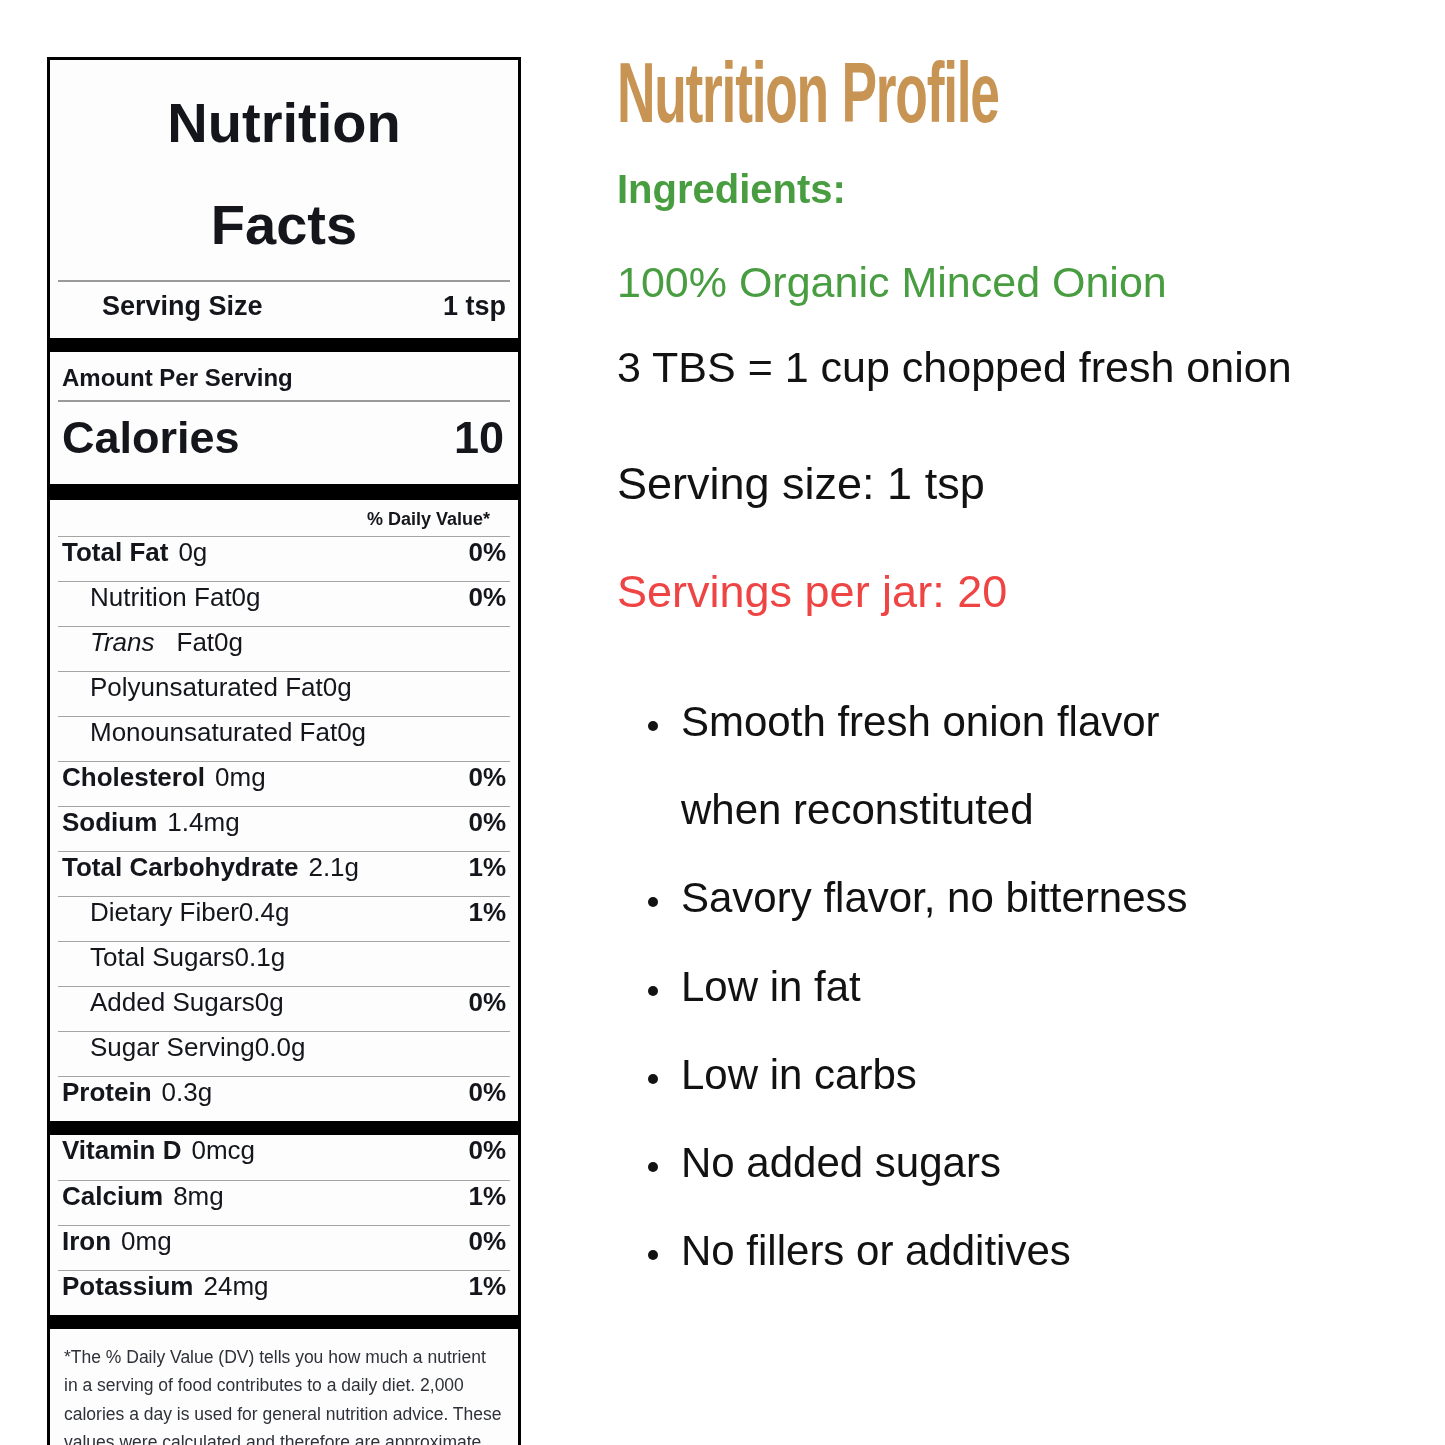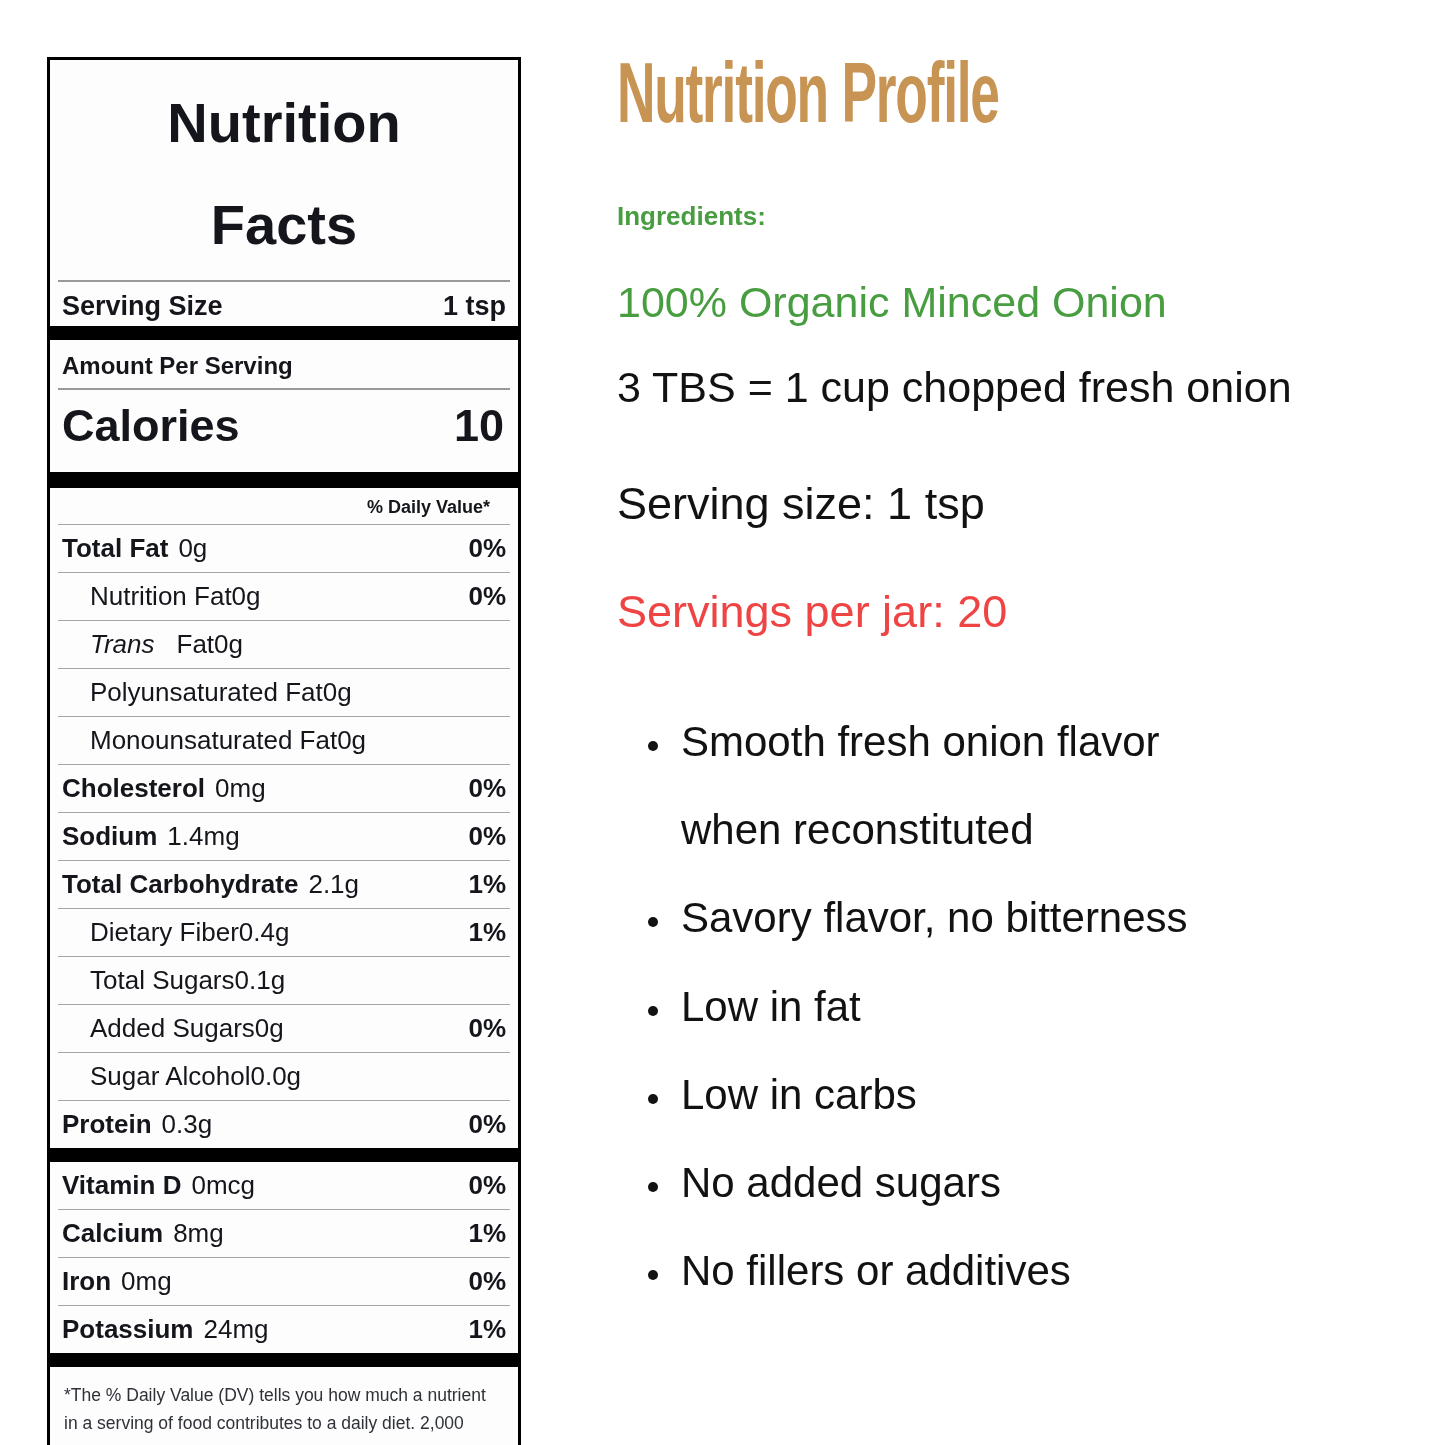"Ingredients:" .ingredients-label { font-size: 26px -> 40px; margin-top: 66px -> 32px }
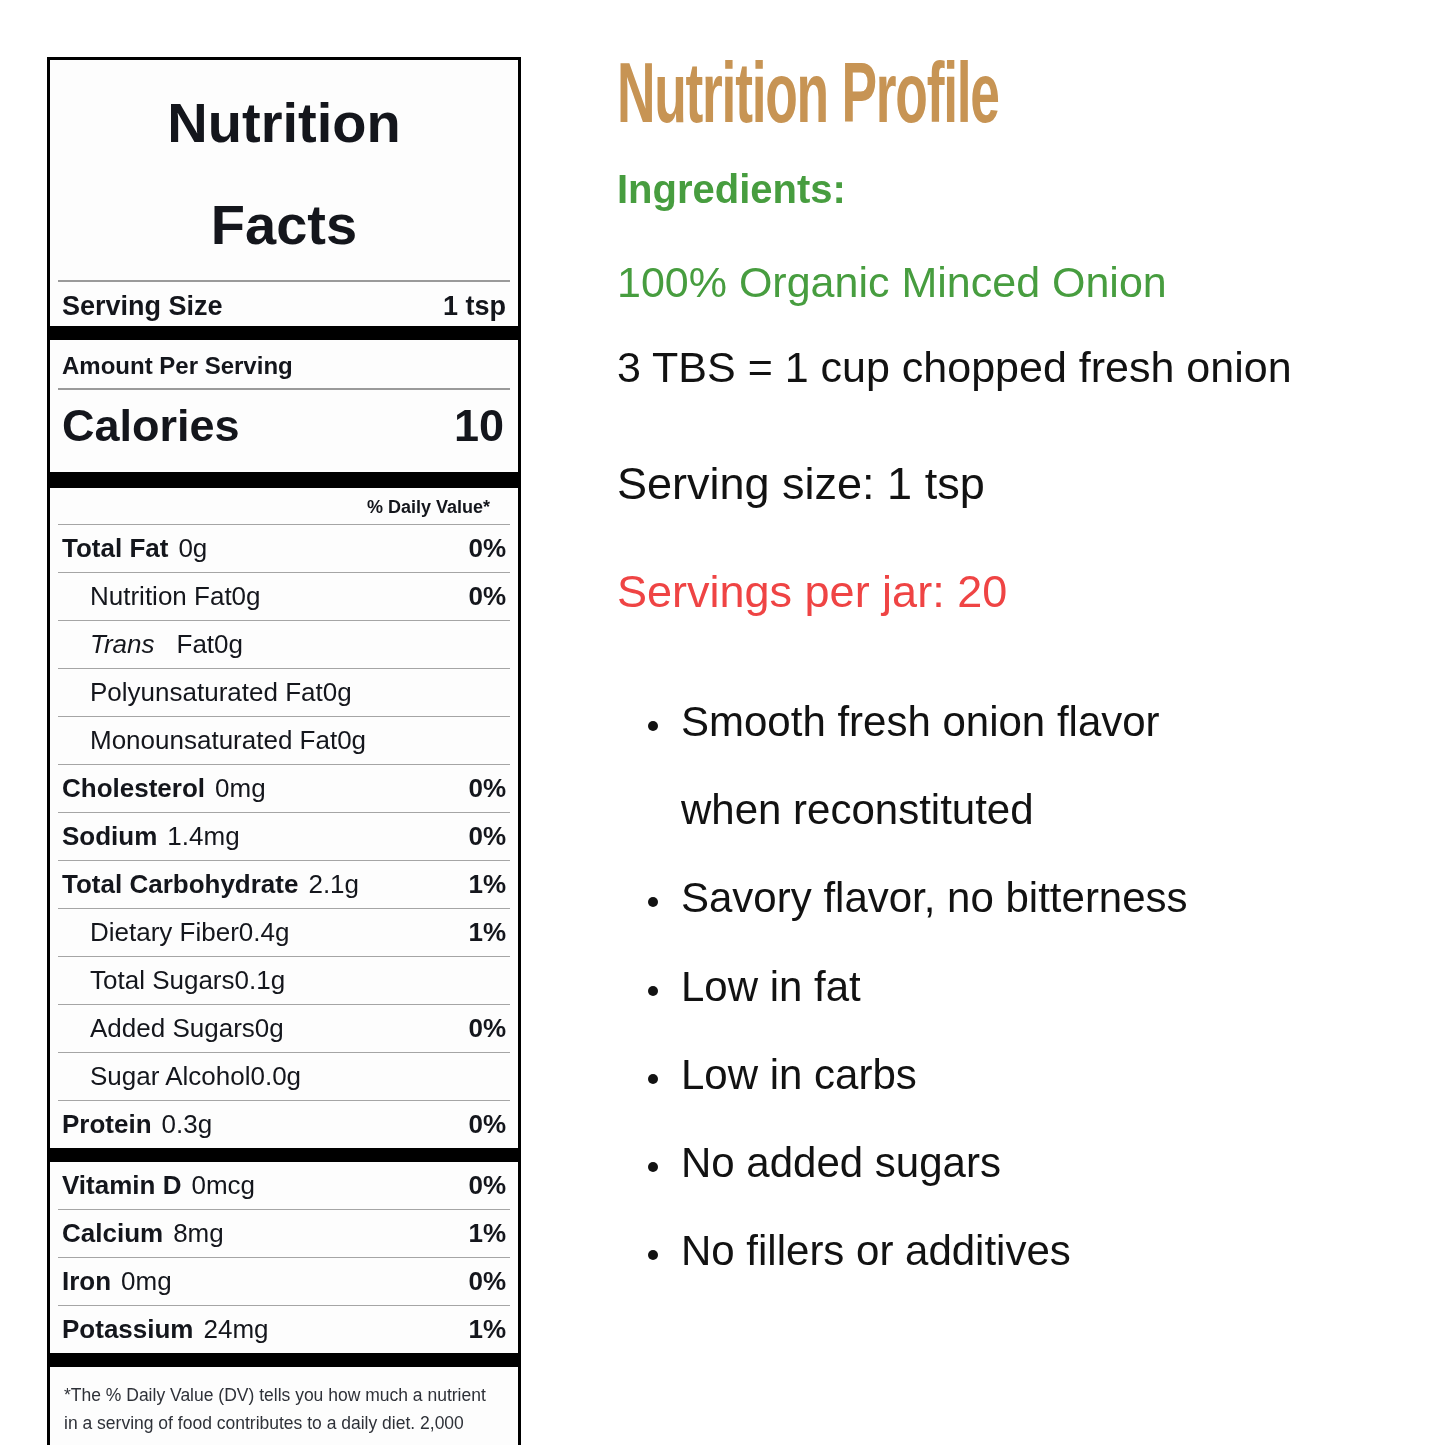"Serving Size" .nf-serving-row { margin-left: none -> 40px; padding: 9px 12px 4px 12px -> 9px 12px 16px 12px }
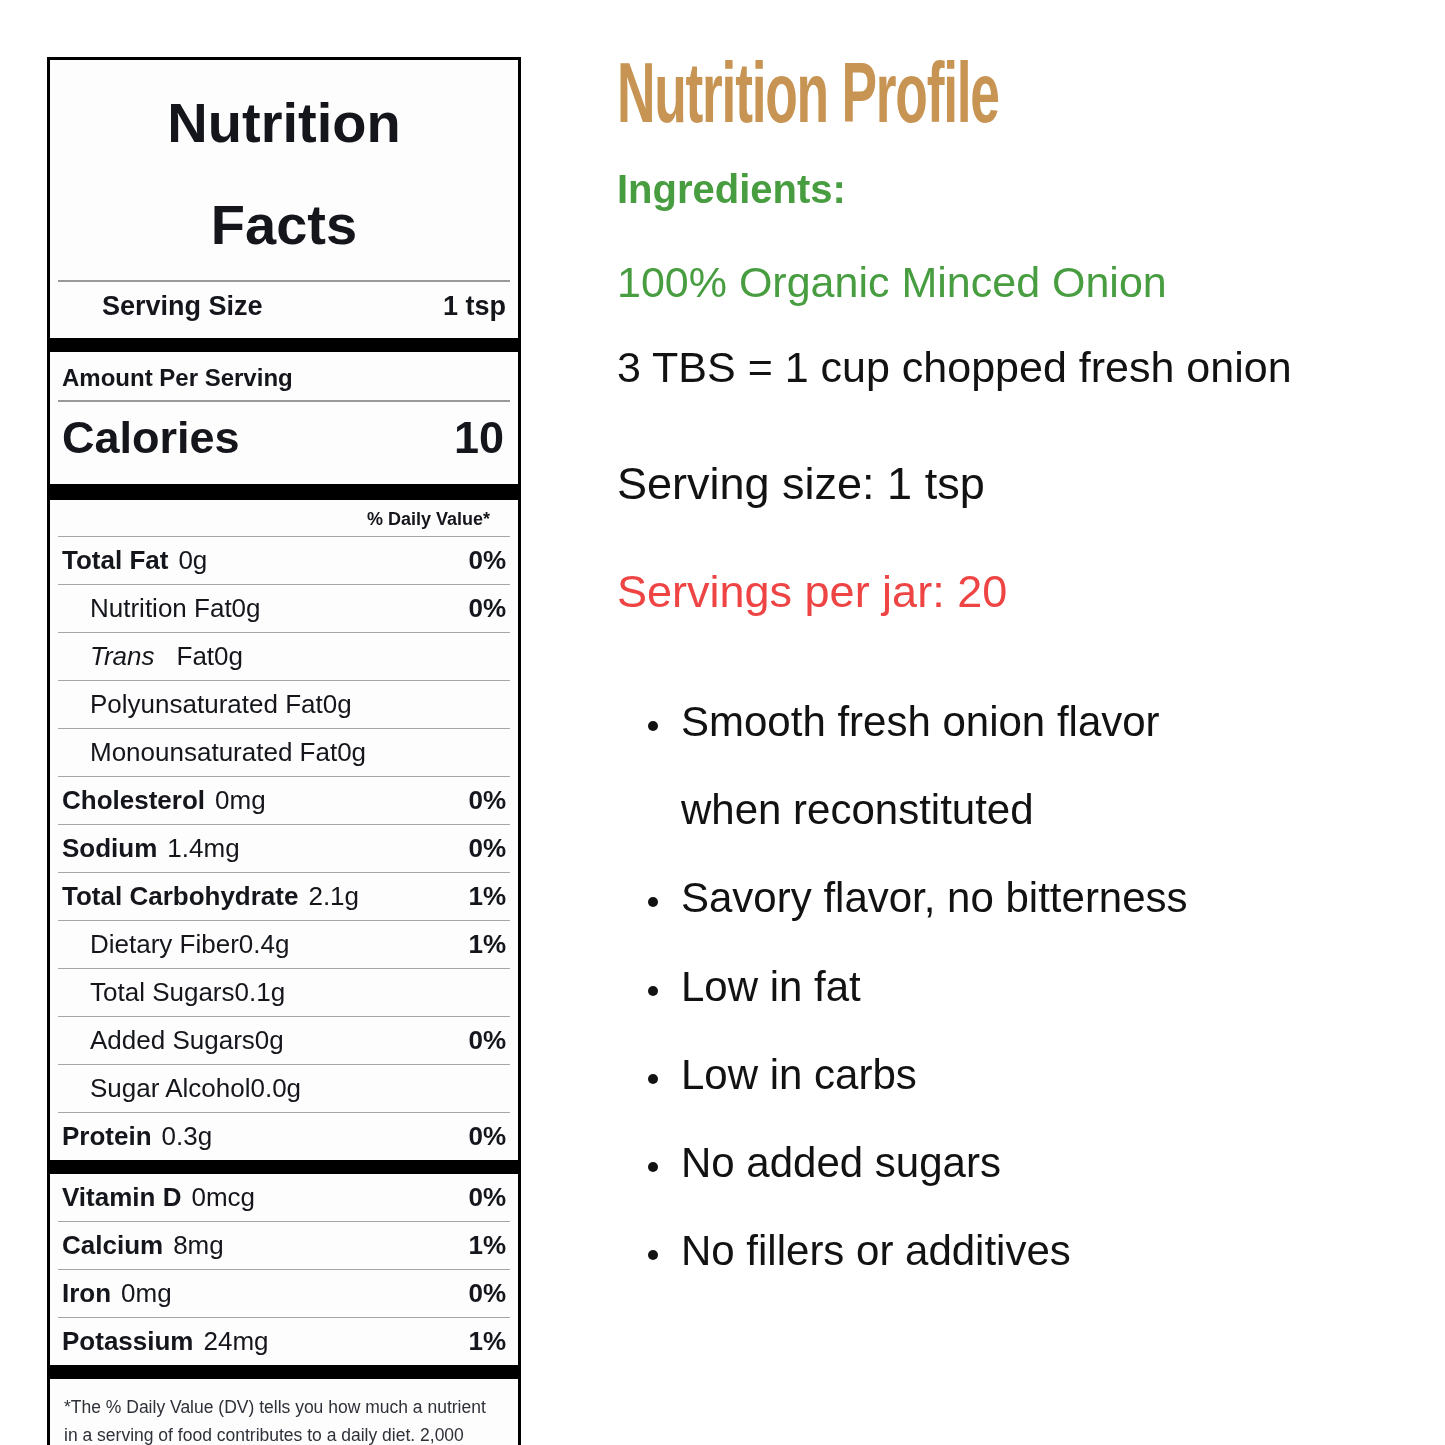"Total Fat" .nf-row { padding: 8px 4px 8px 4px -> 0 4px 8px 4px }
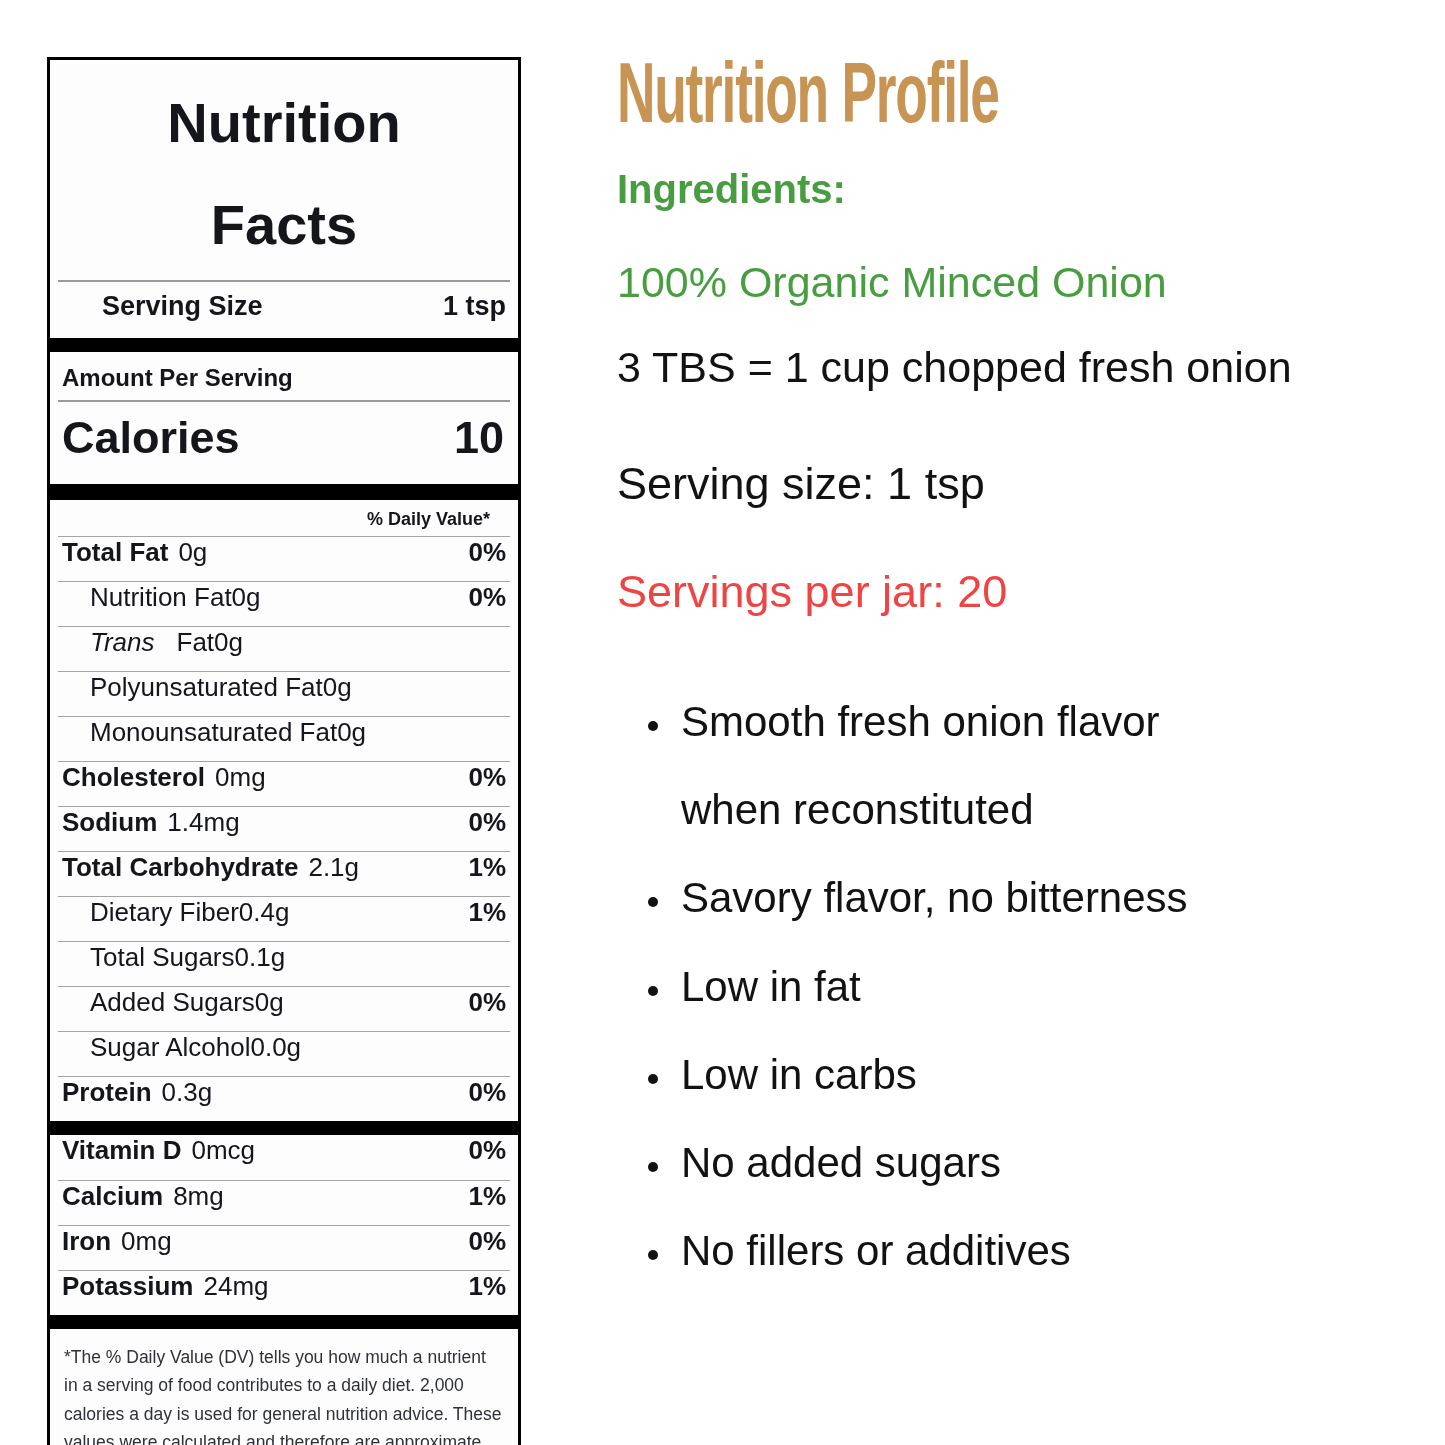"Sugar Alcohol" span.name { text: Alcohol -> Serving }
